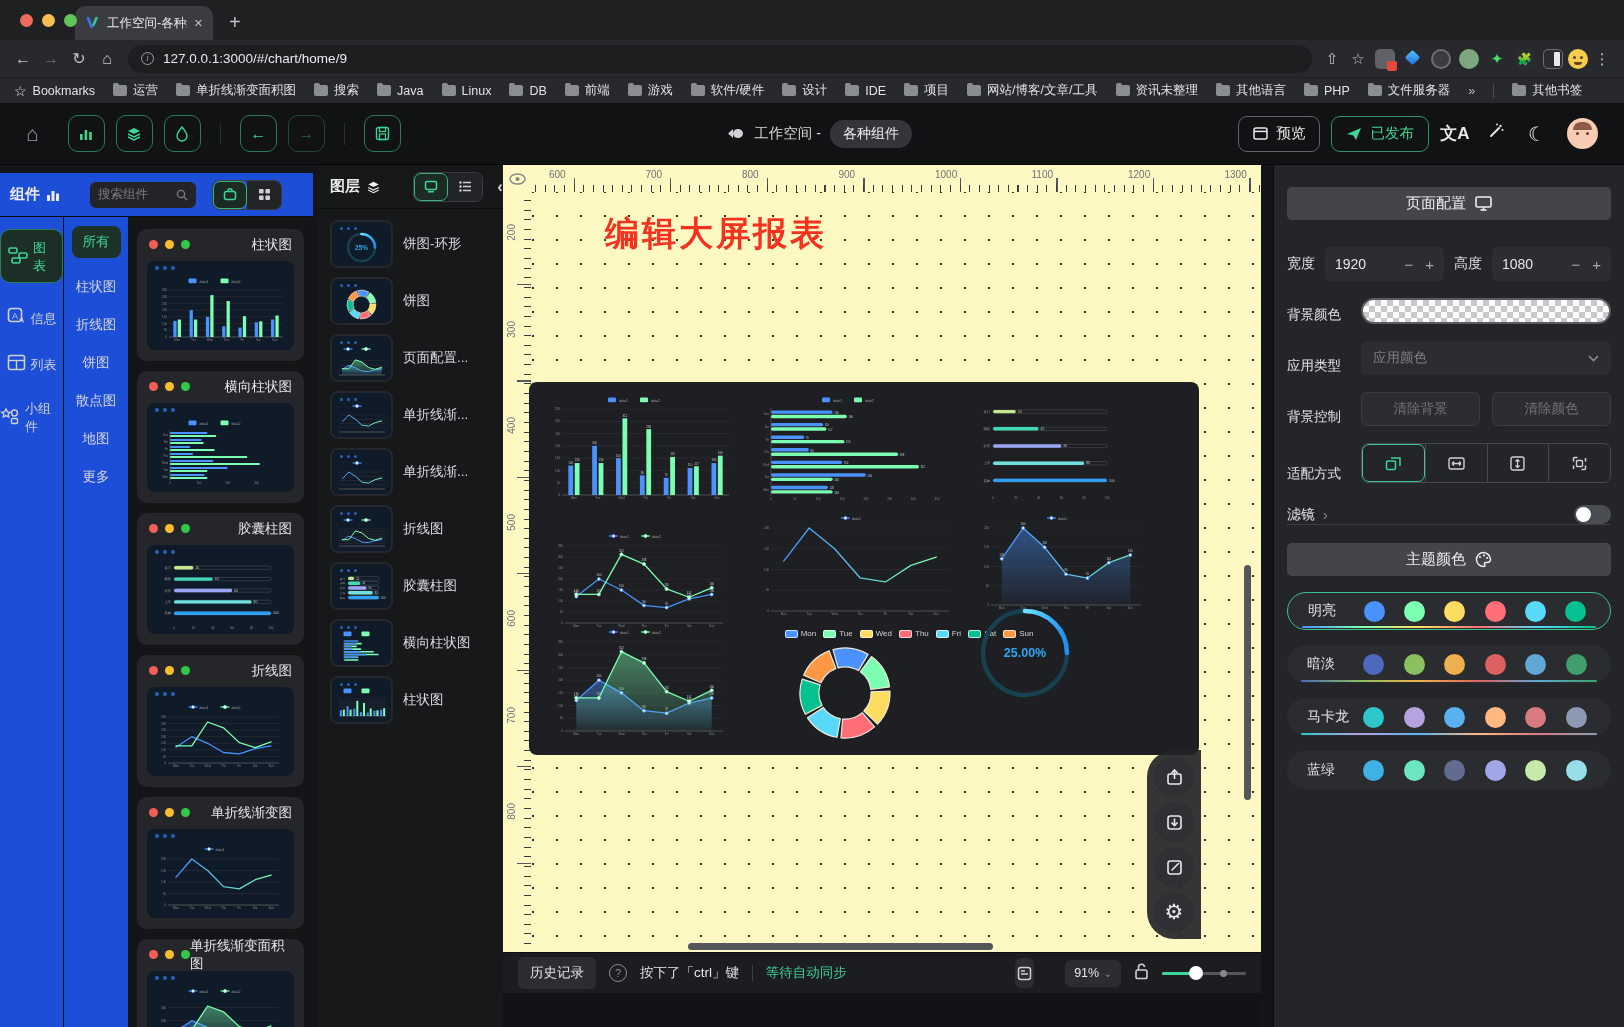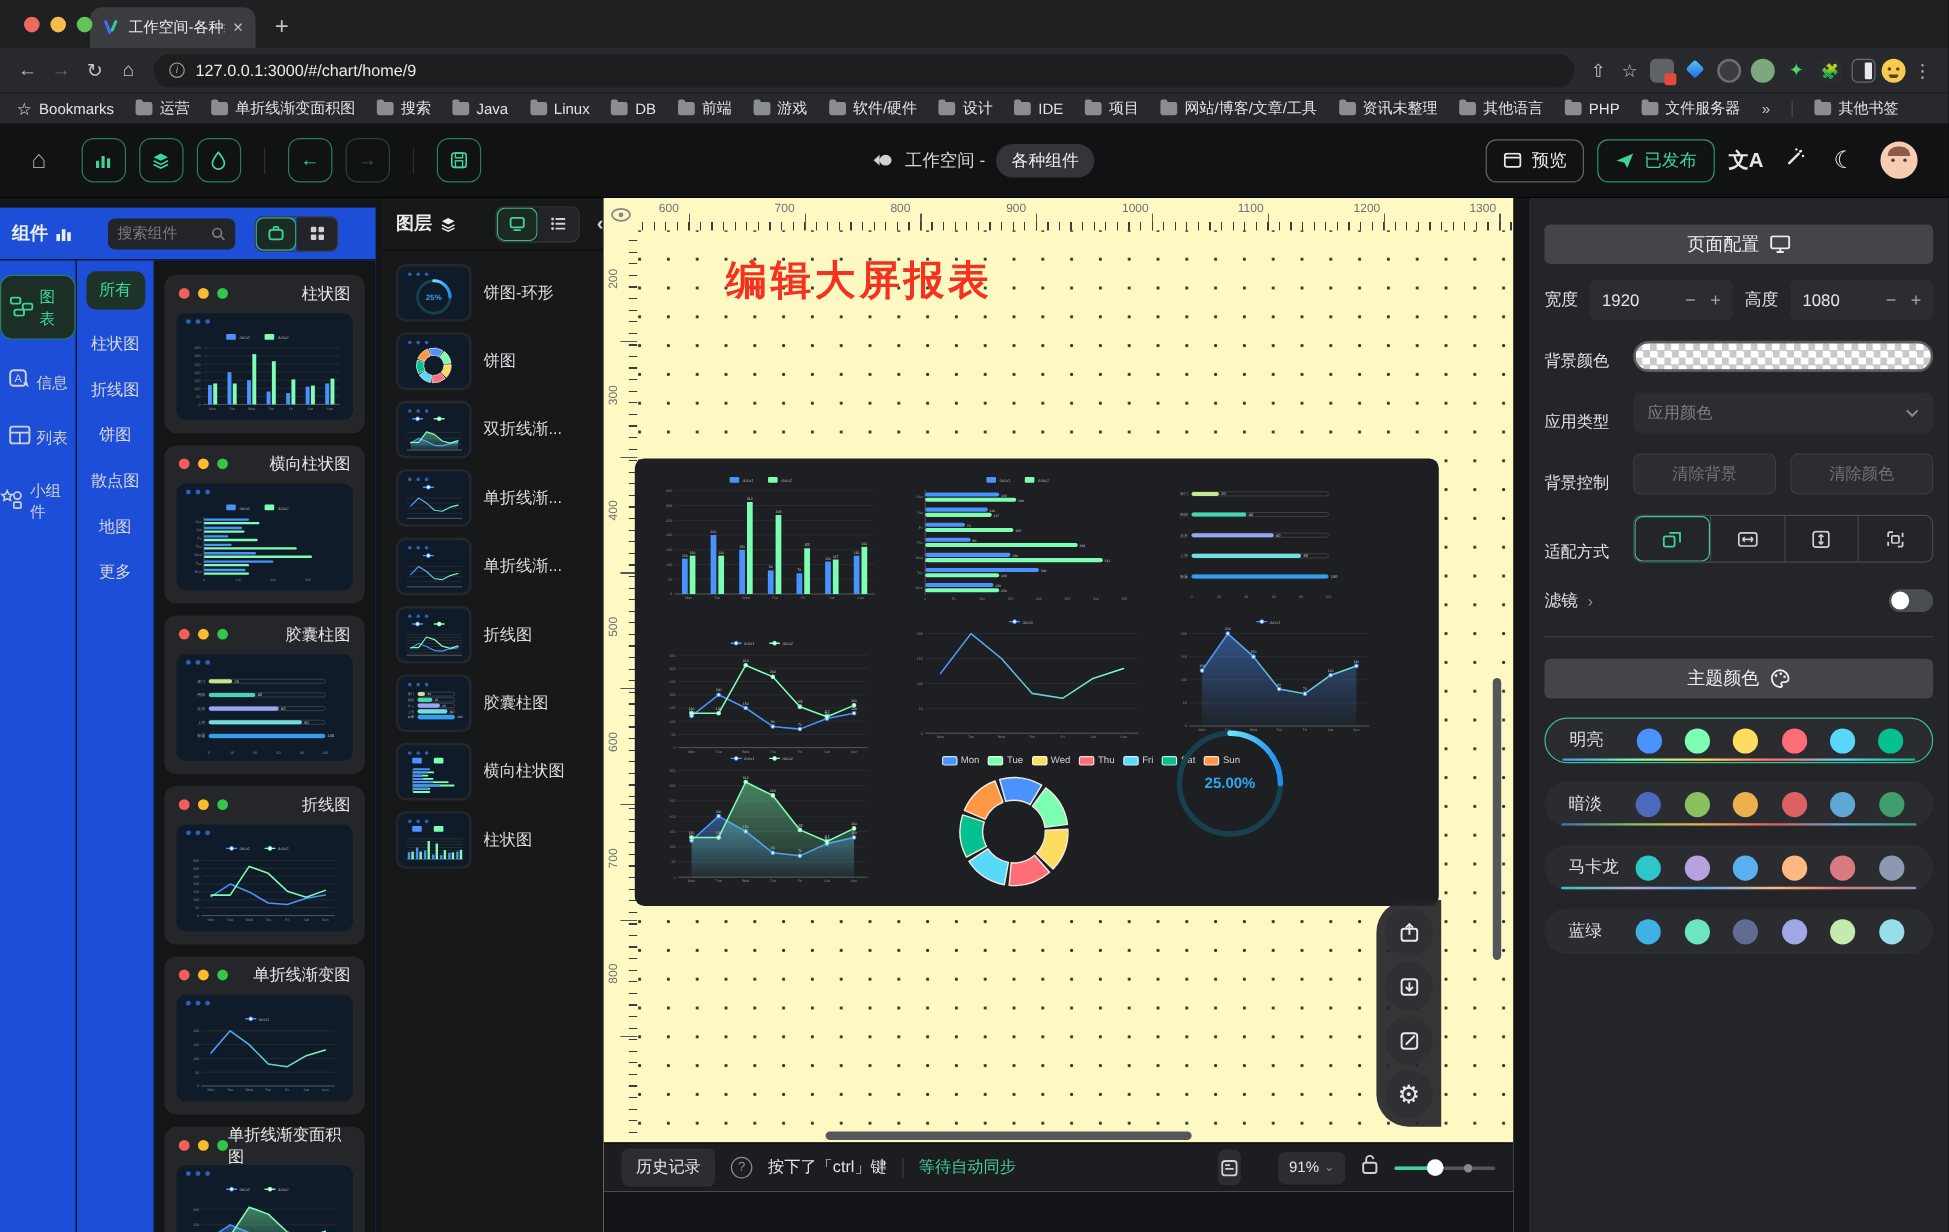"宽度" .size-row { margin-top: 13px -> 27px }
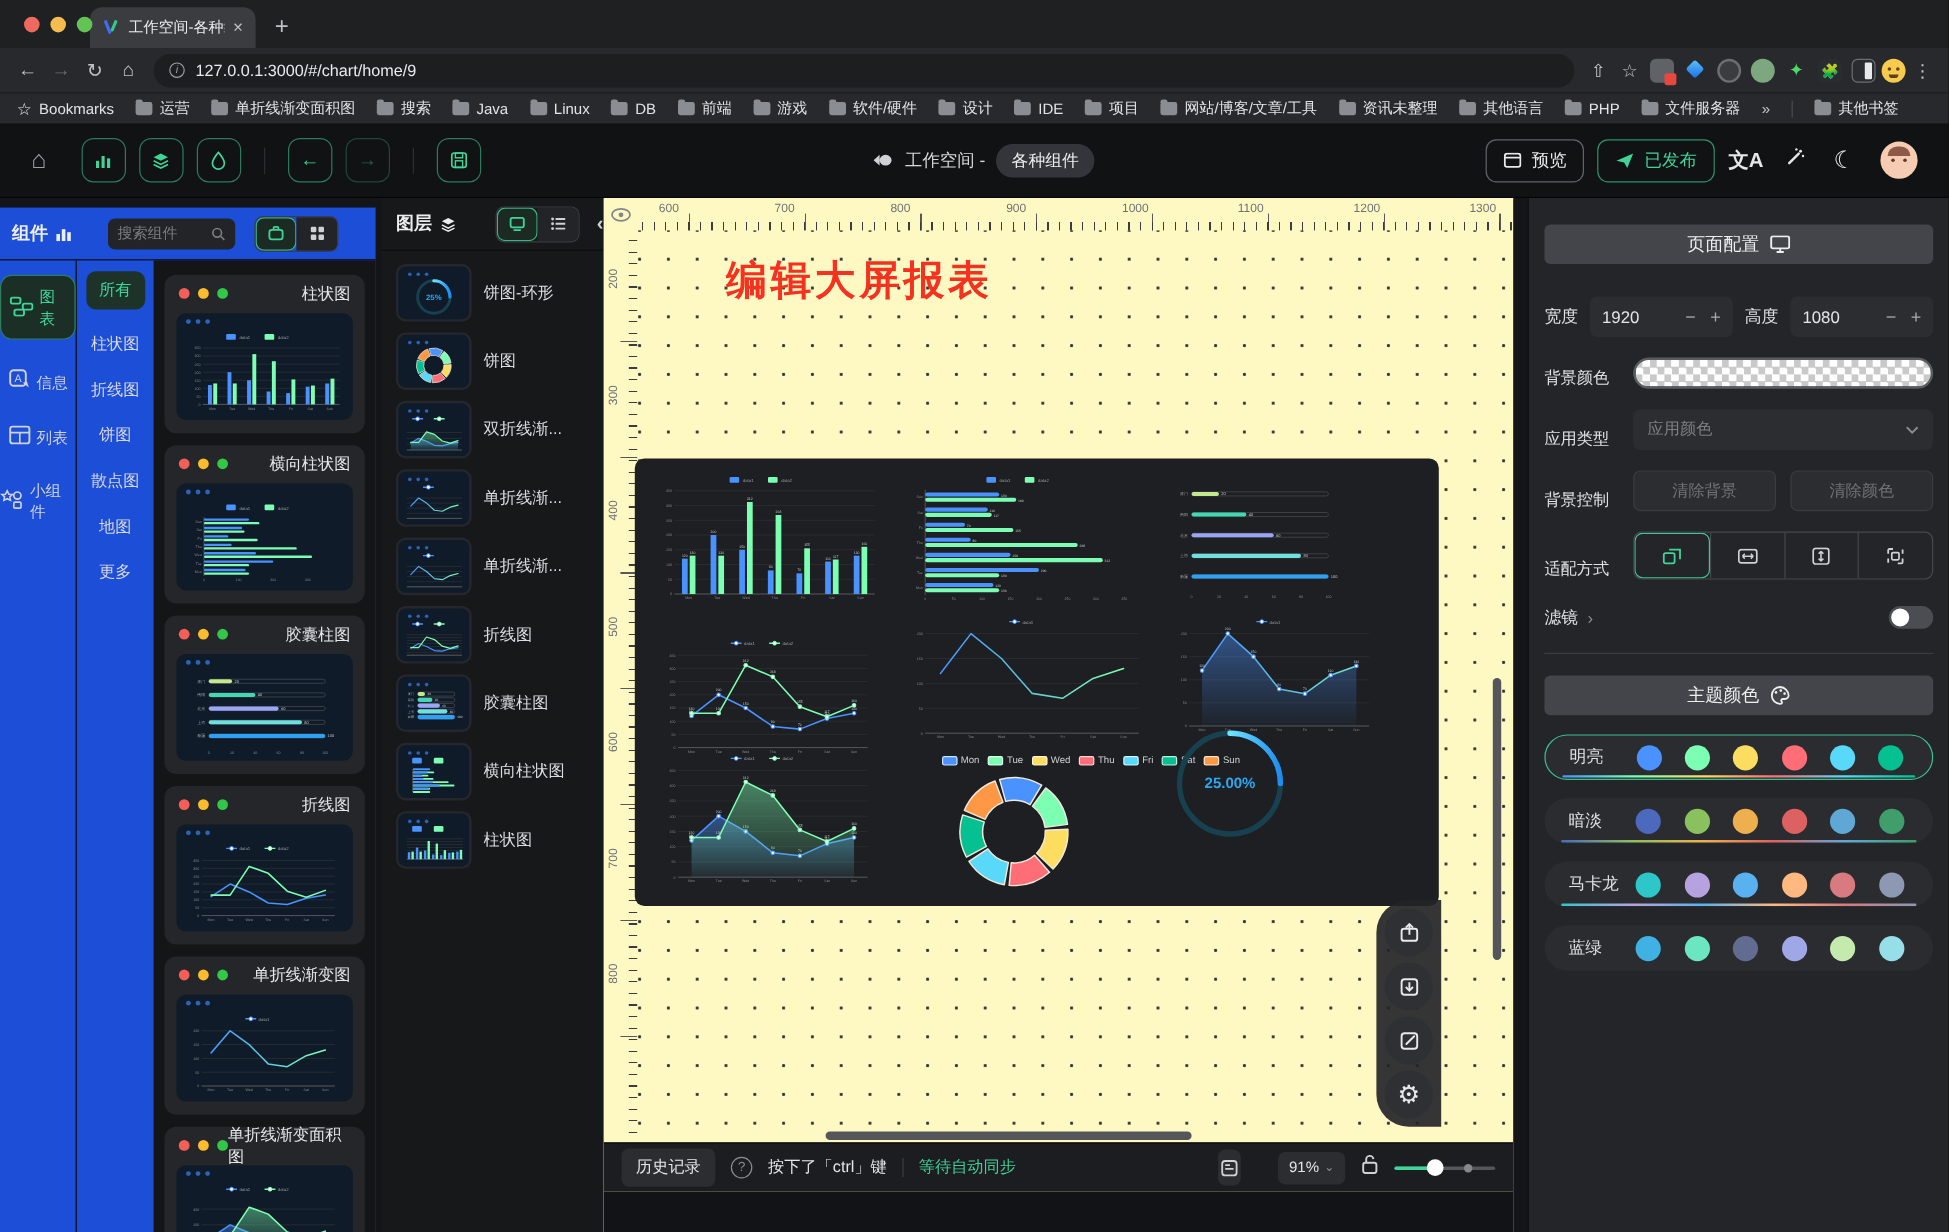"双折线渐..." span.layer-label { text: 双折线渐 -> 页面配置 }
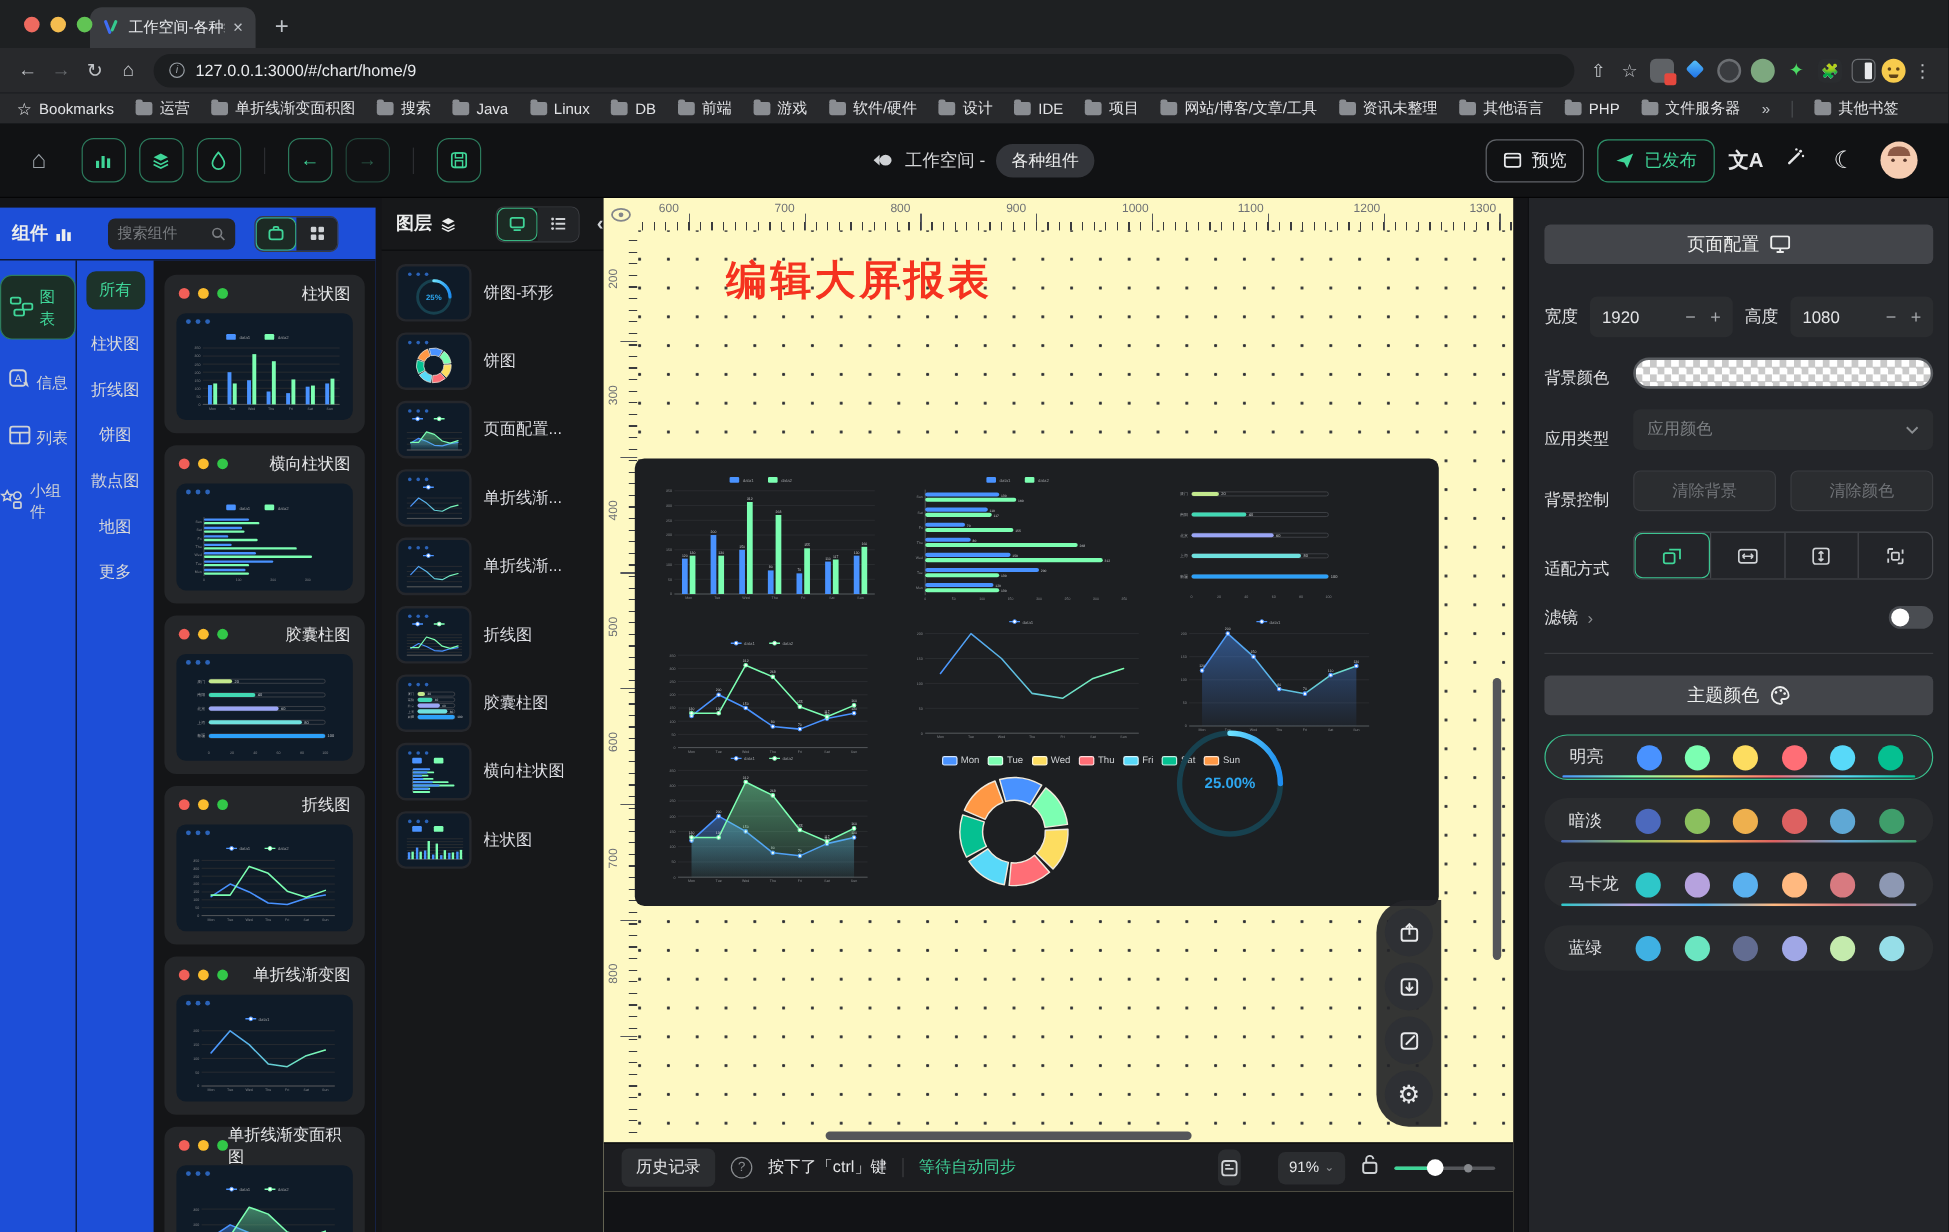"滤镜" .filter-row { padding-bottom: 20px -> 0 }
